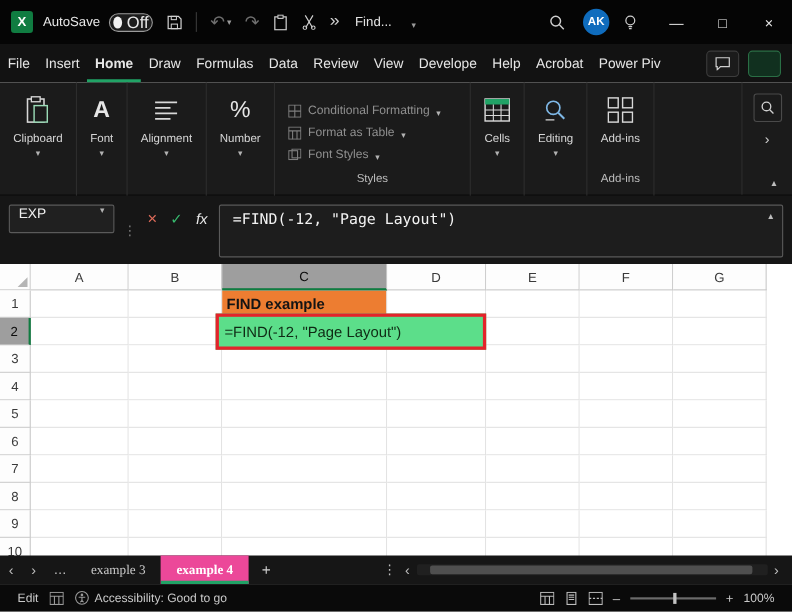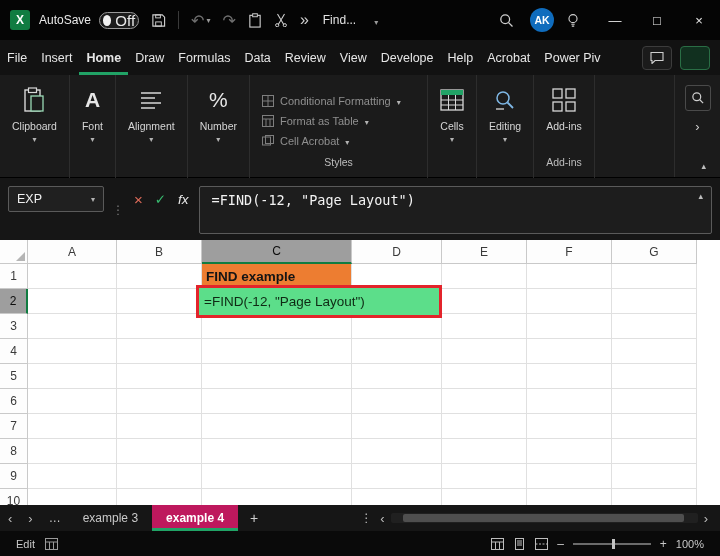"Cell Acrobat" span { text: Cell Acrobat -> Font Styles }
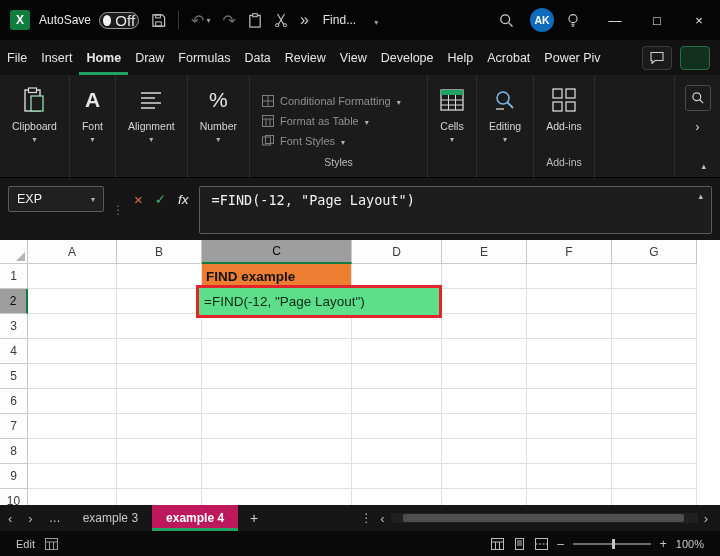"EXP" .namebox { align-items: center -> none }
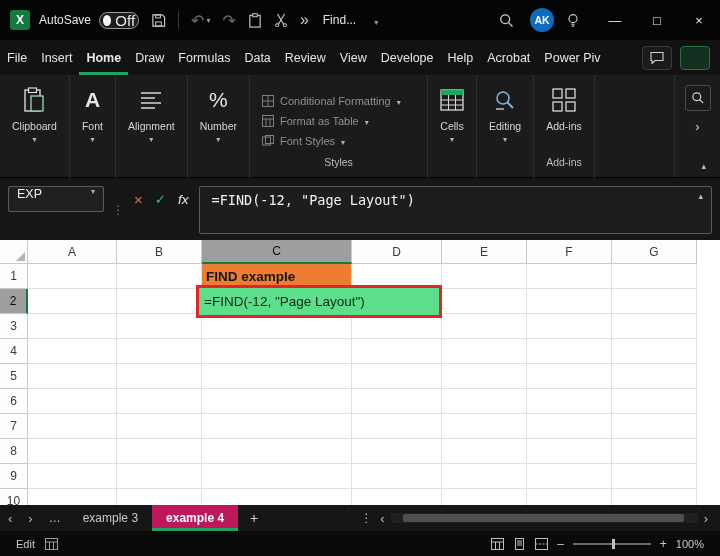"example 3" .stab { font-family: none -> Liberation Serif, serif }
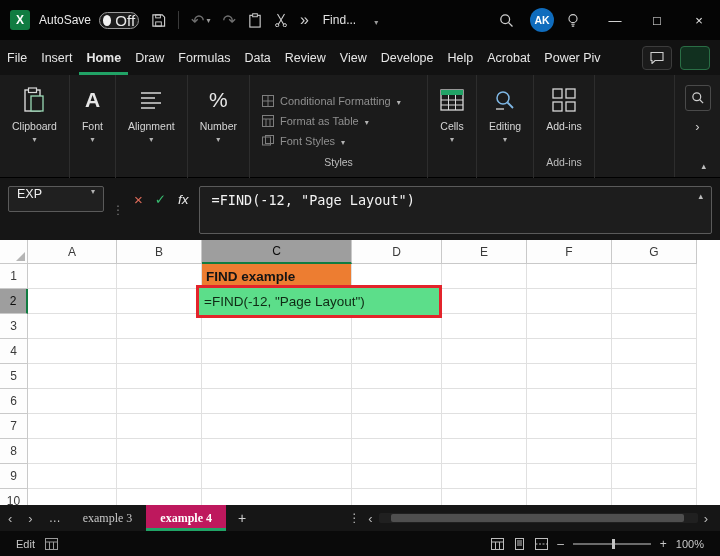"example 4" .stab.active { background: #be185d -> #ec4899 }
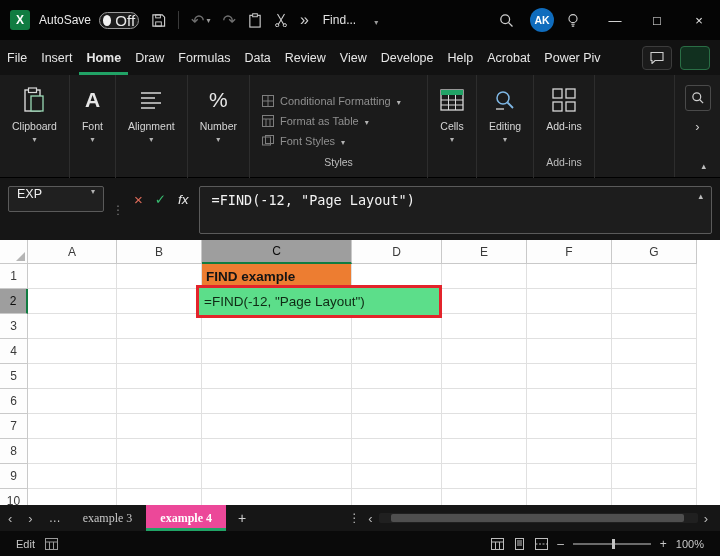"Accessibility: Good to go" span { html: none -> <span> <svg> <circle></circle> <circle></circle> <path></path> </svg> <span>Accessibility: Good to go</span> </span> }
